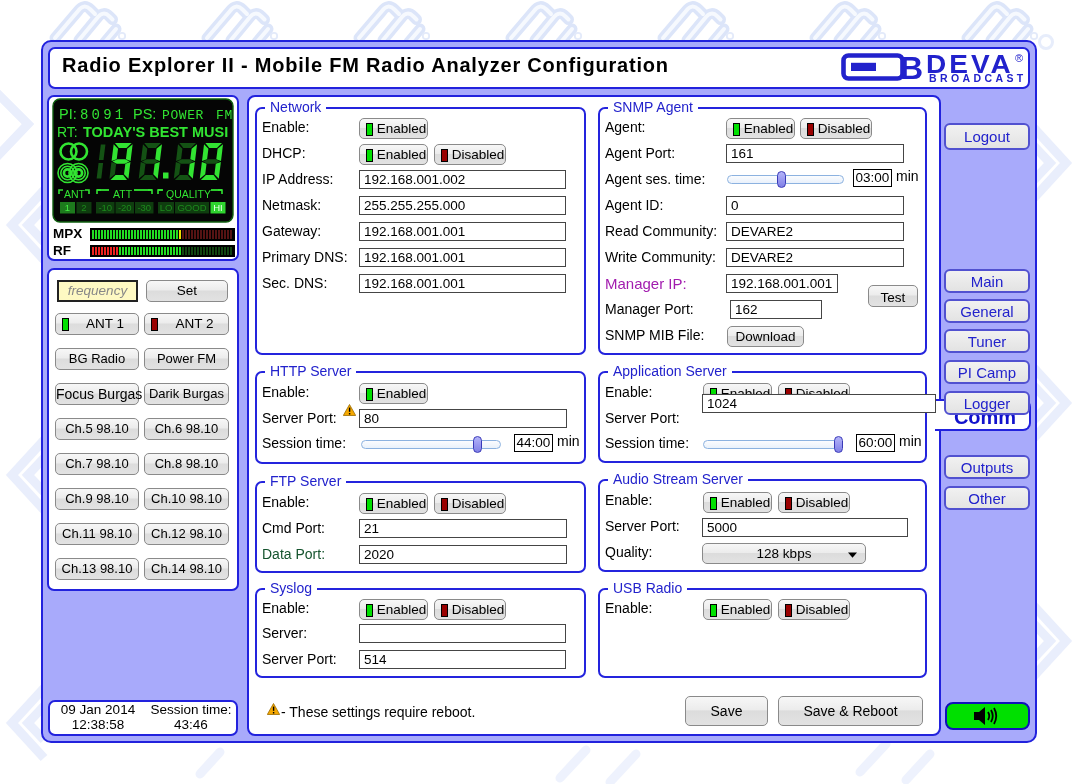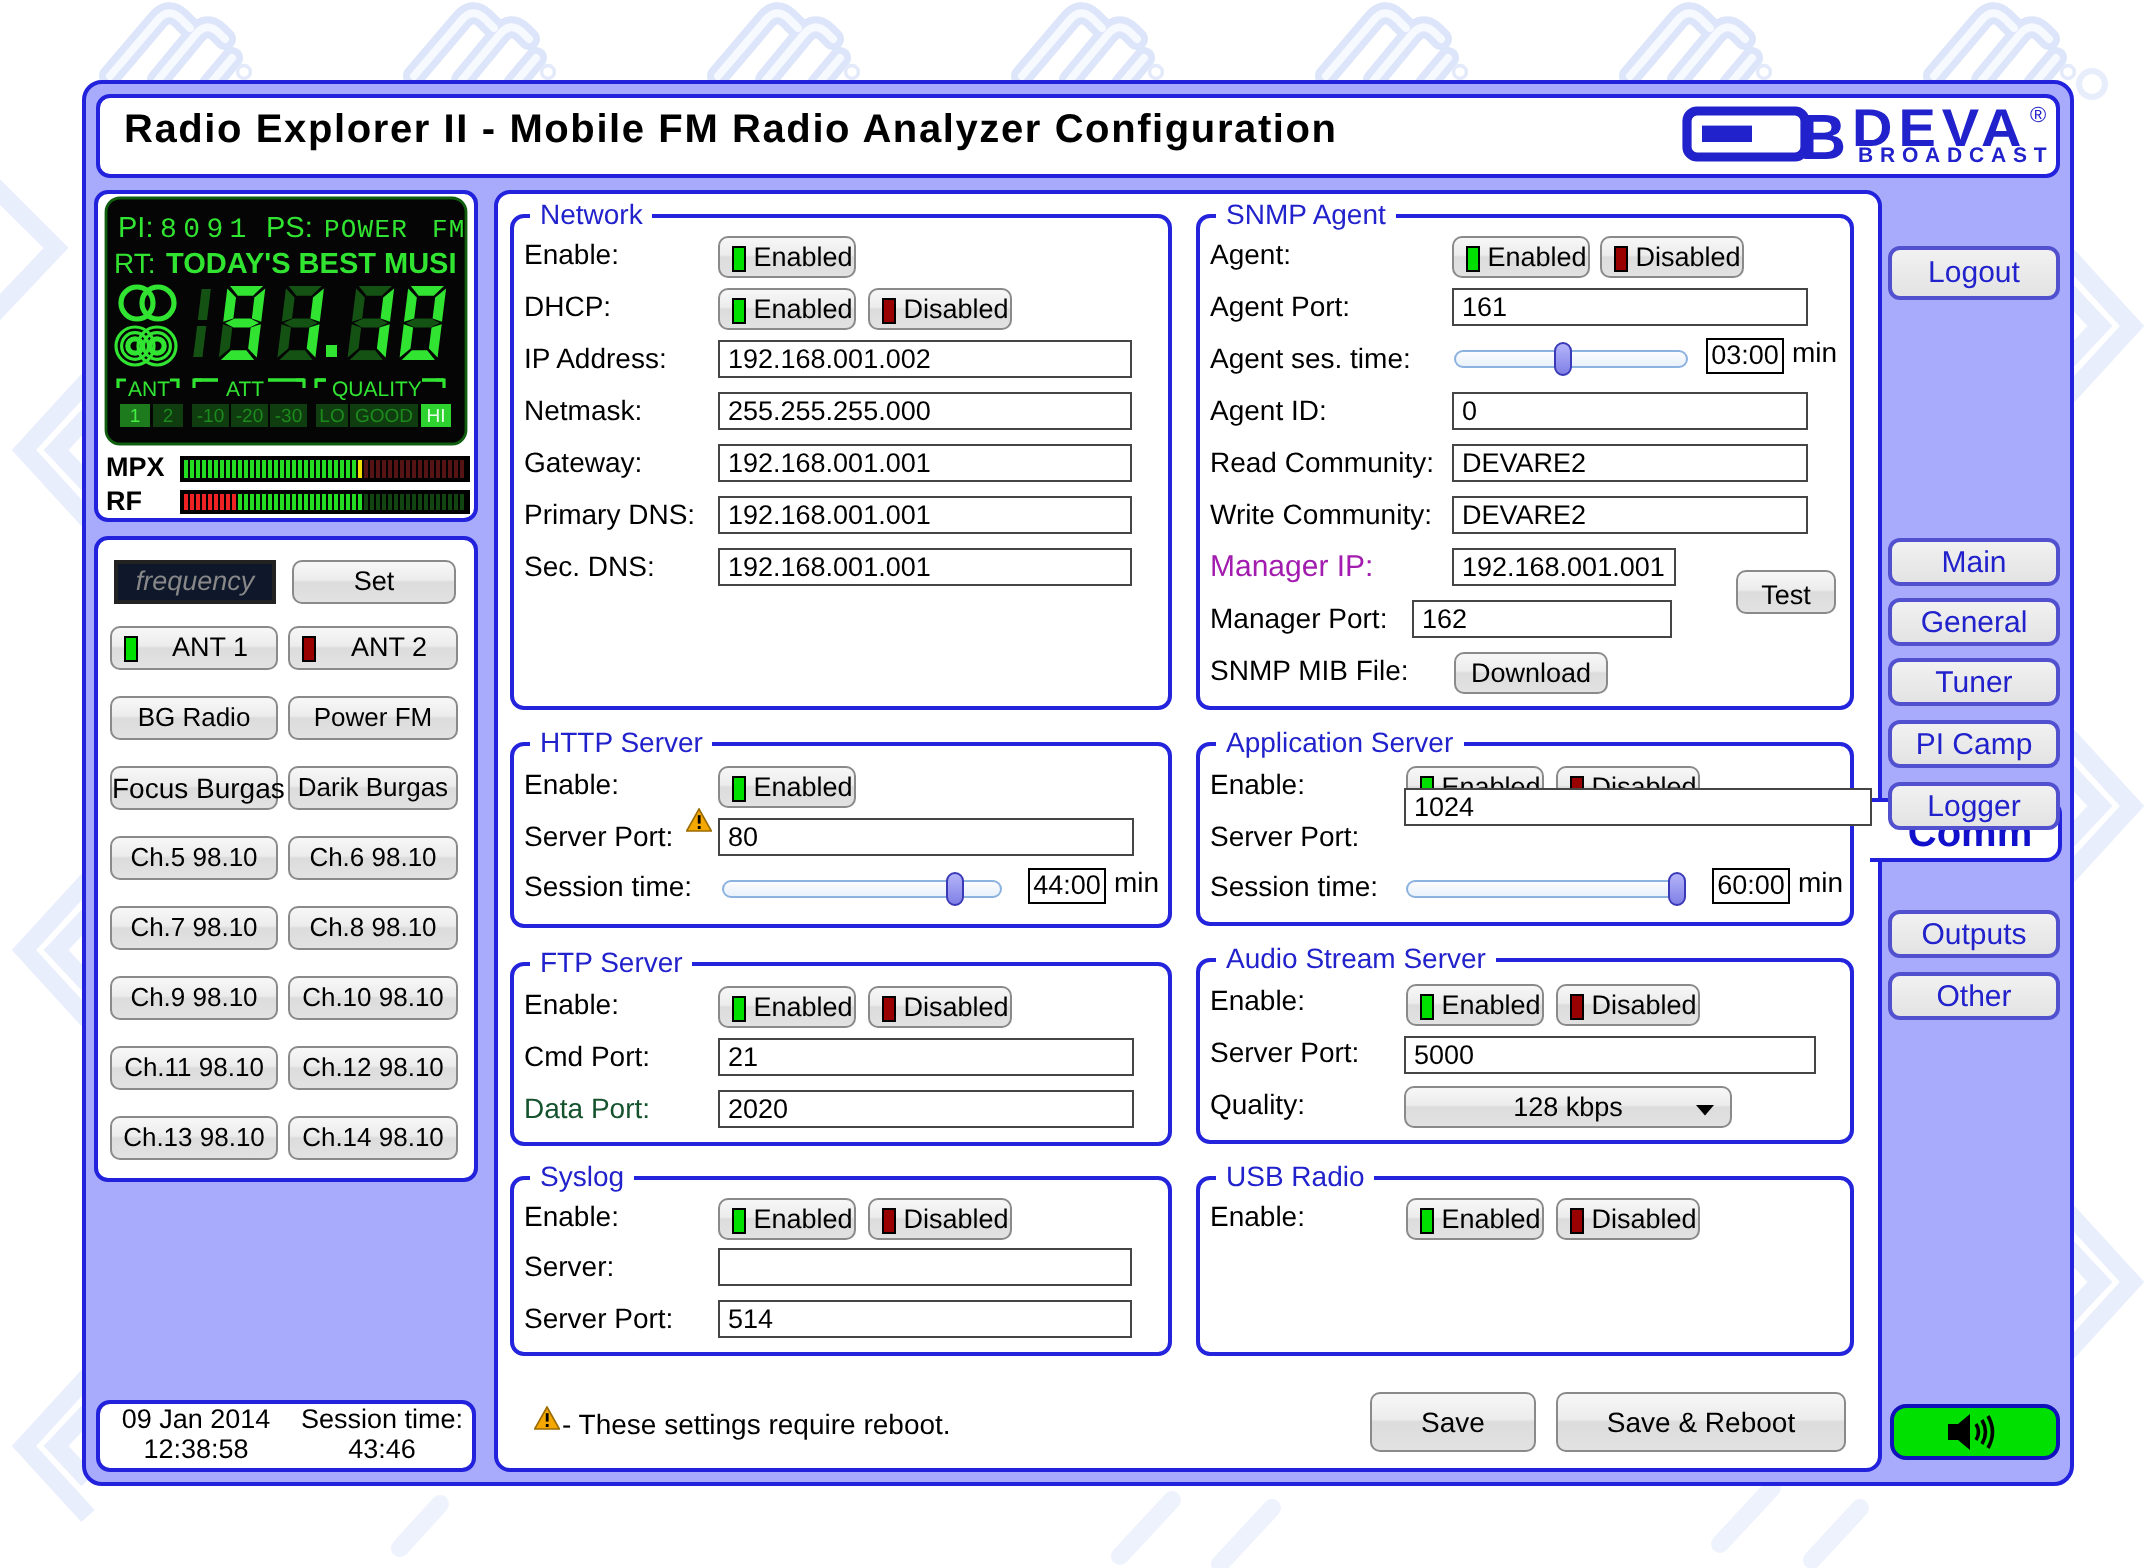"frequency" div.abs { background: #0f172a -> #fef9c3 }
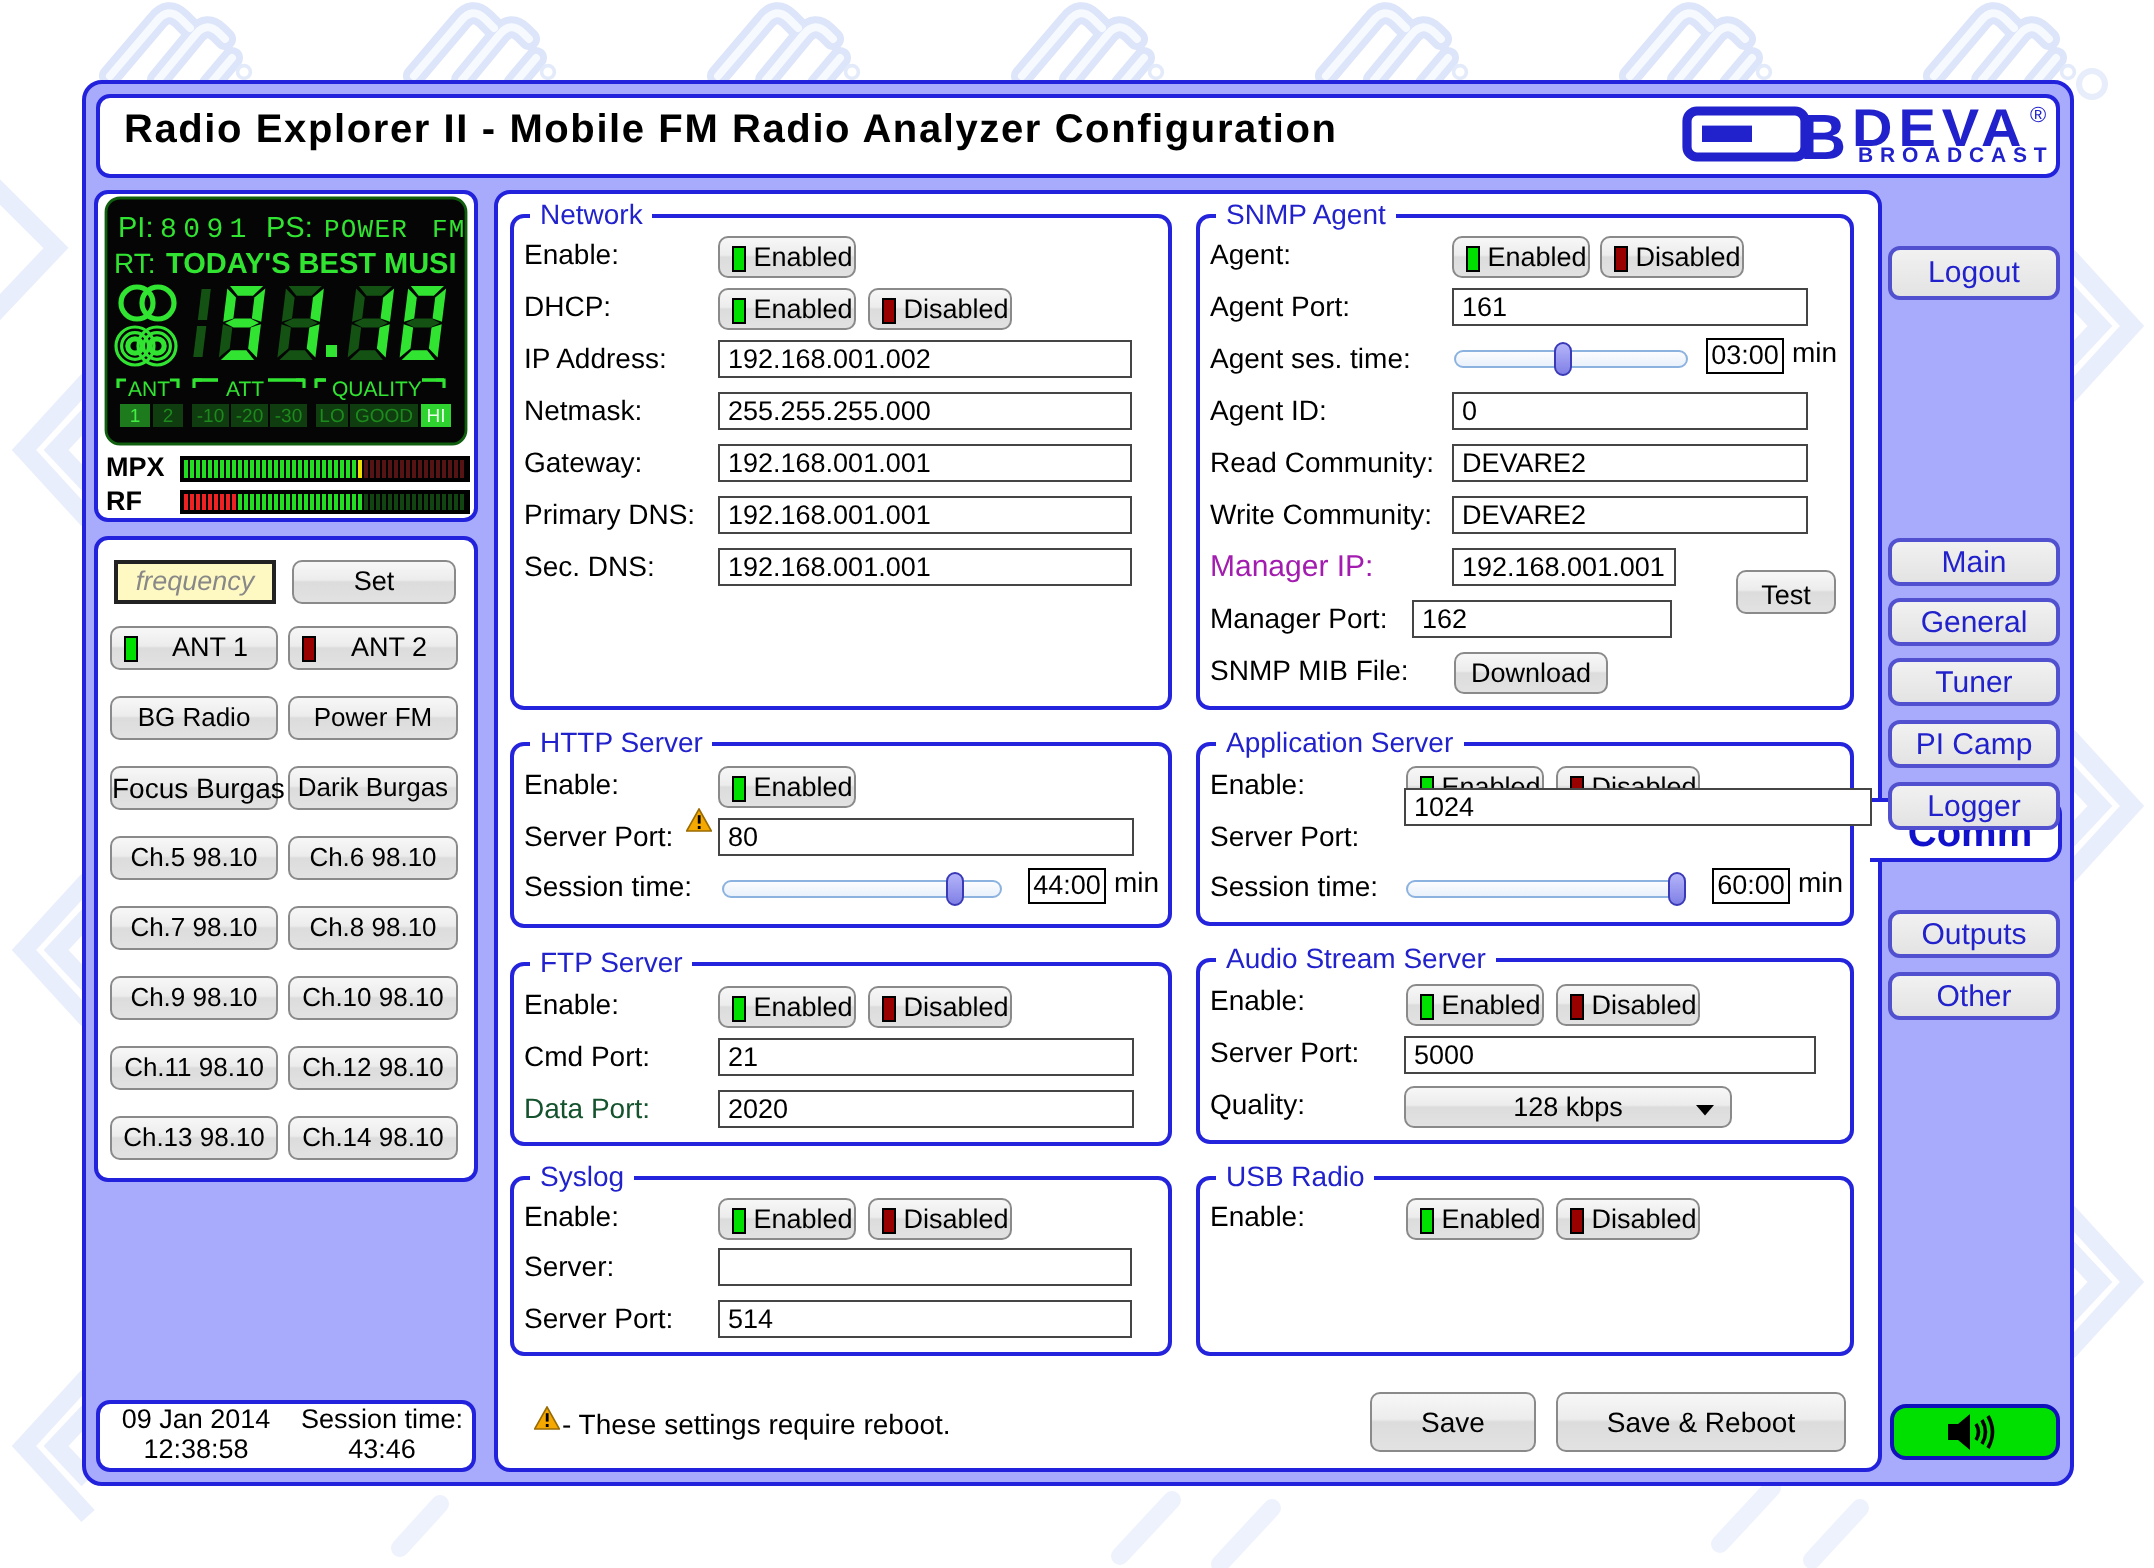"162" div.inp { left: 706px -> 730px; width: 130px -> 92px }
